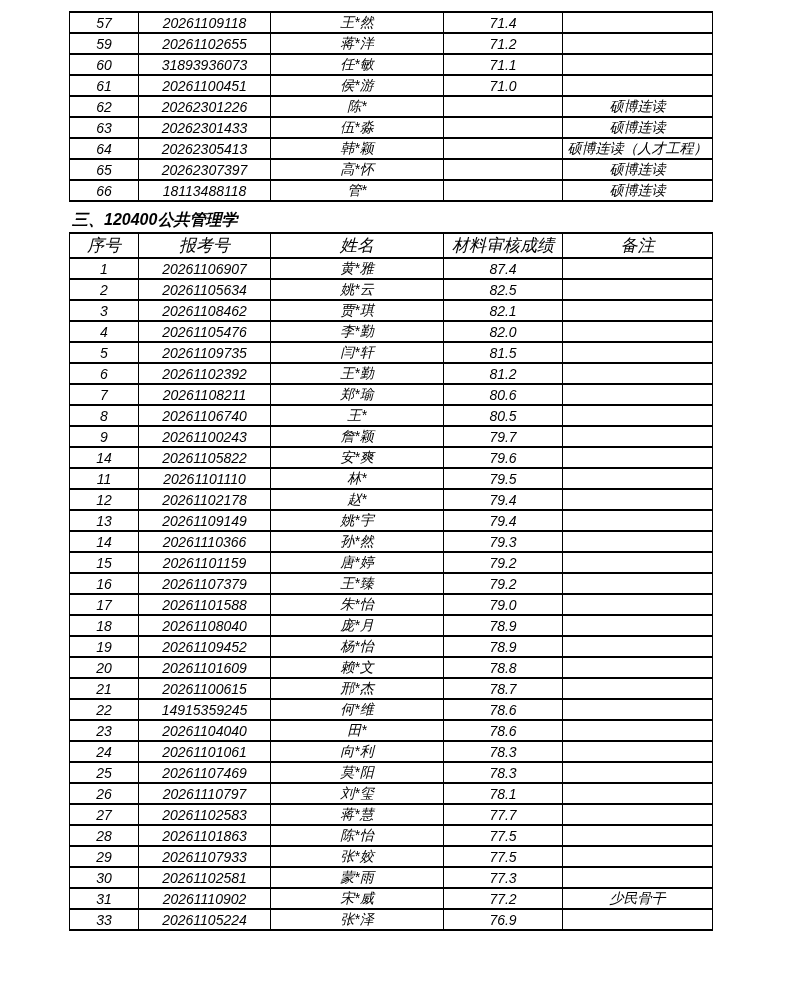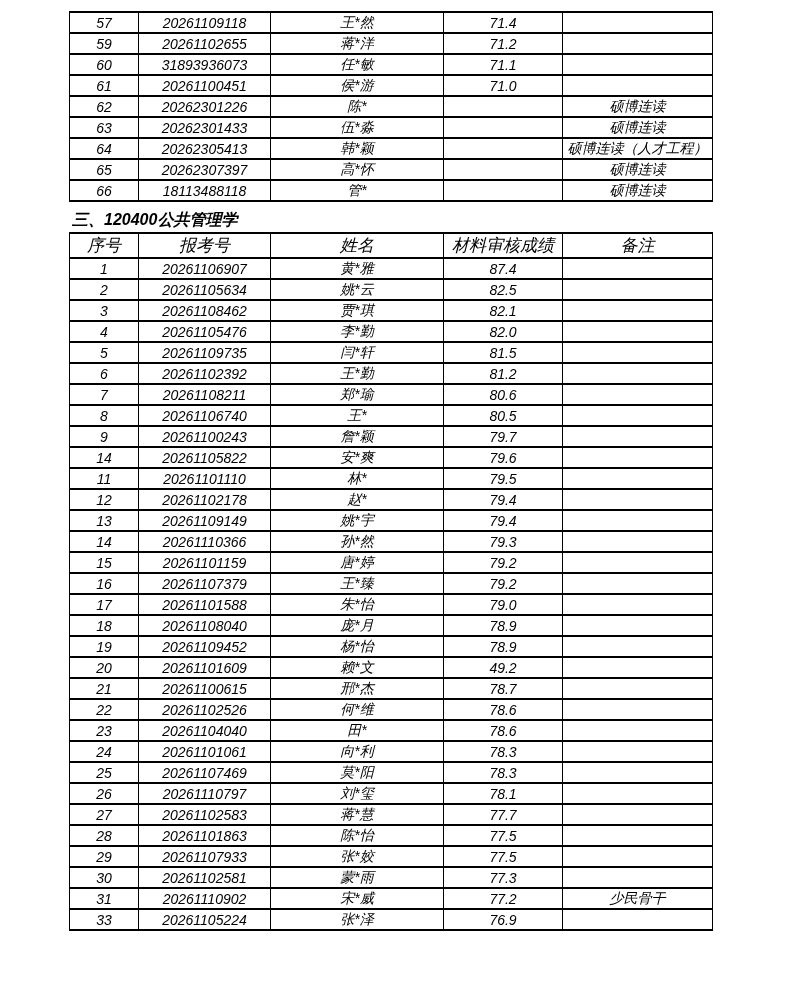"49.2" td { text: 49.2 -> 78.8 }
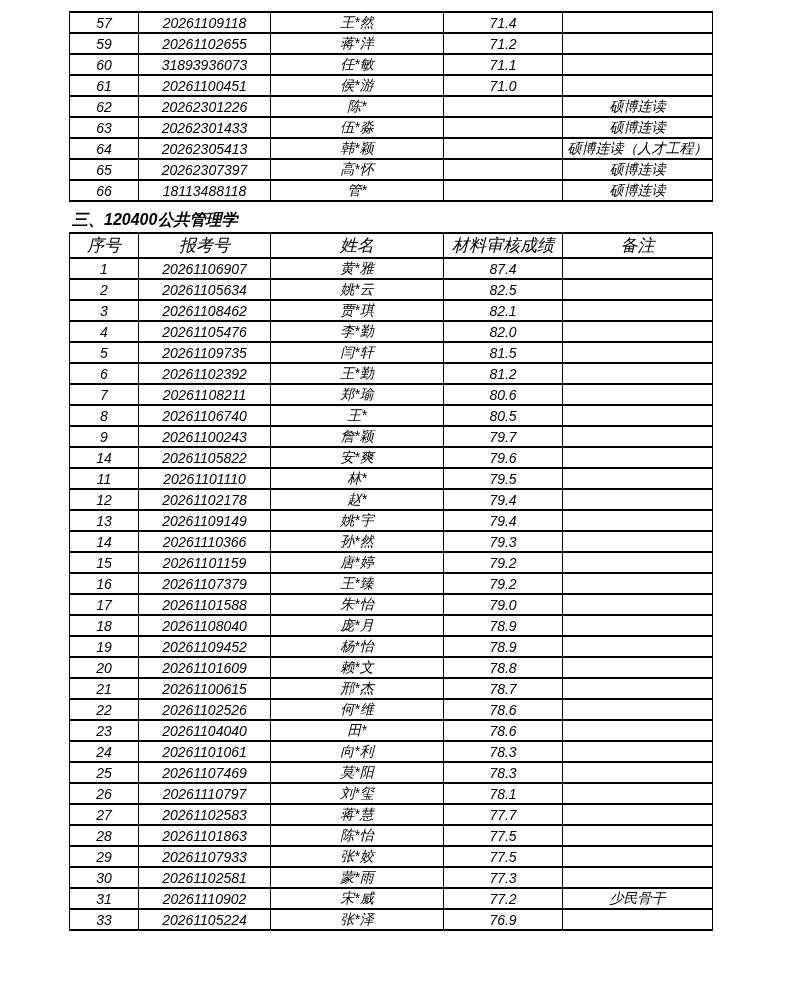"20261102526" td { text: 20261102526 -> 14915359245 }
